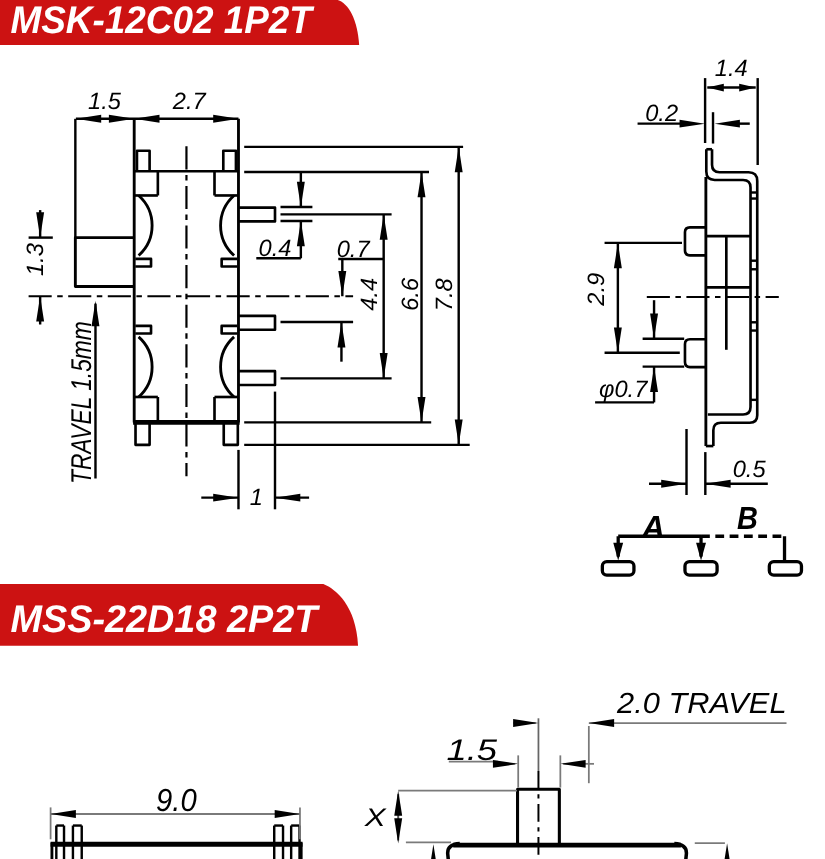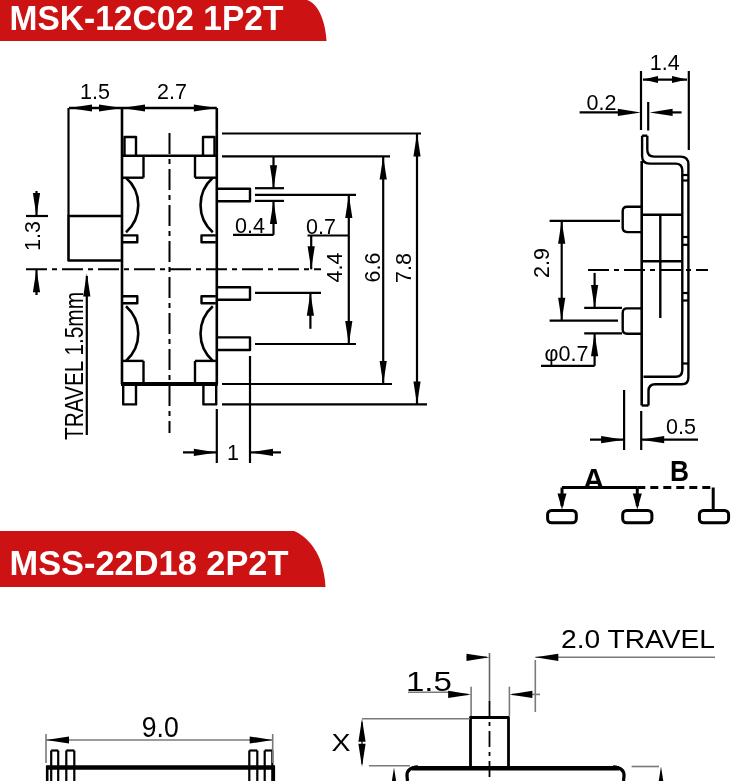"MSK-12C02 1P2T" #page { font-style: none -> italic }
